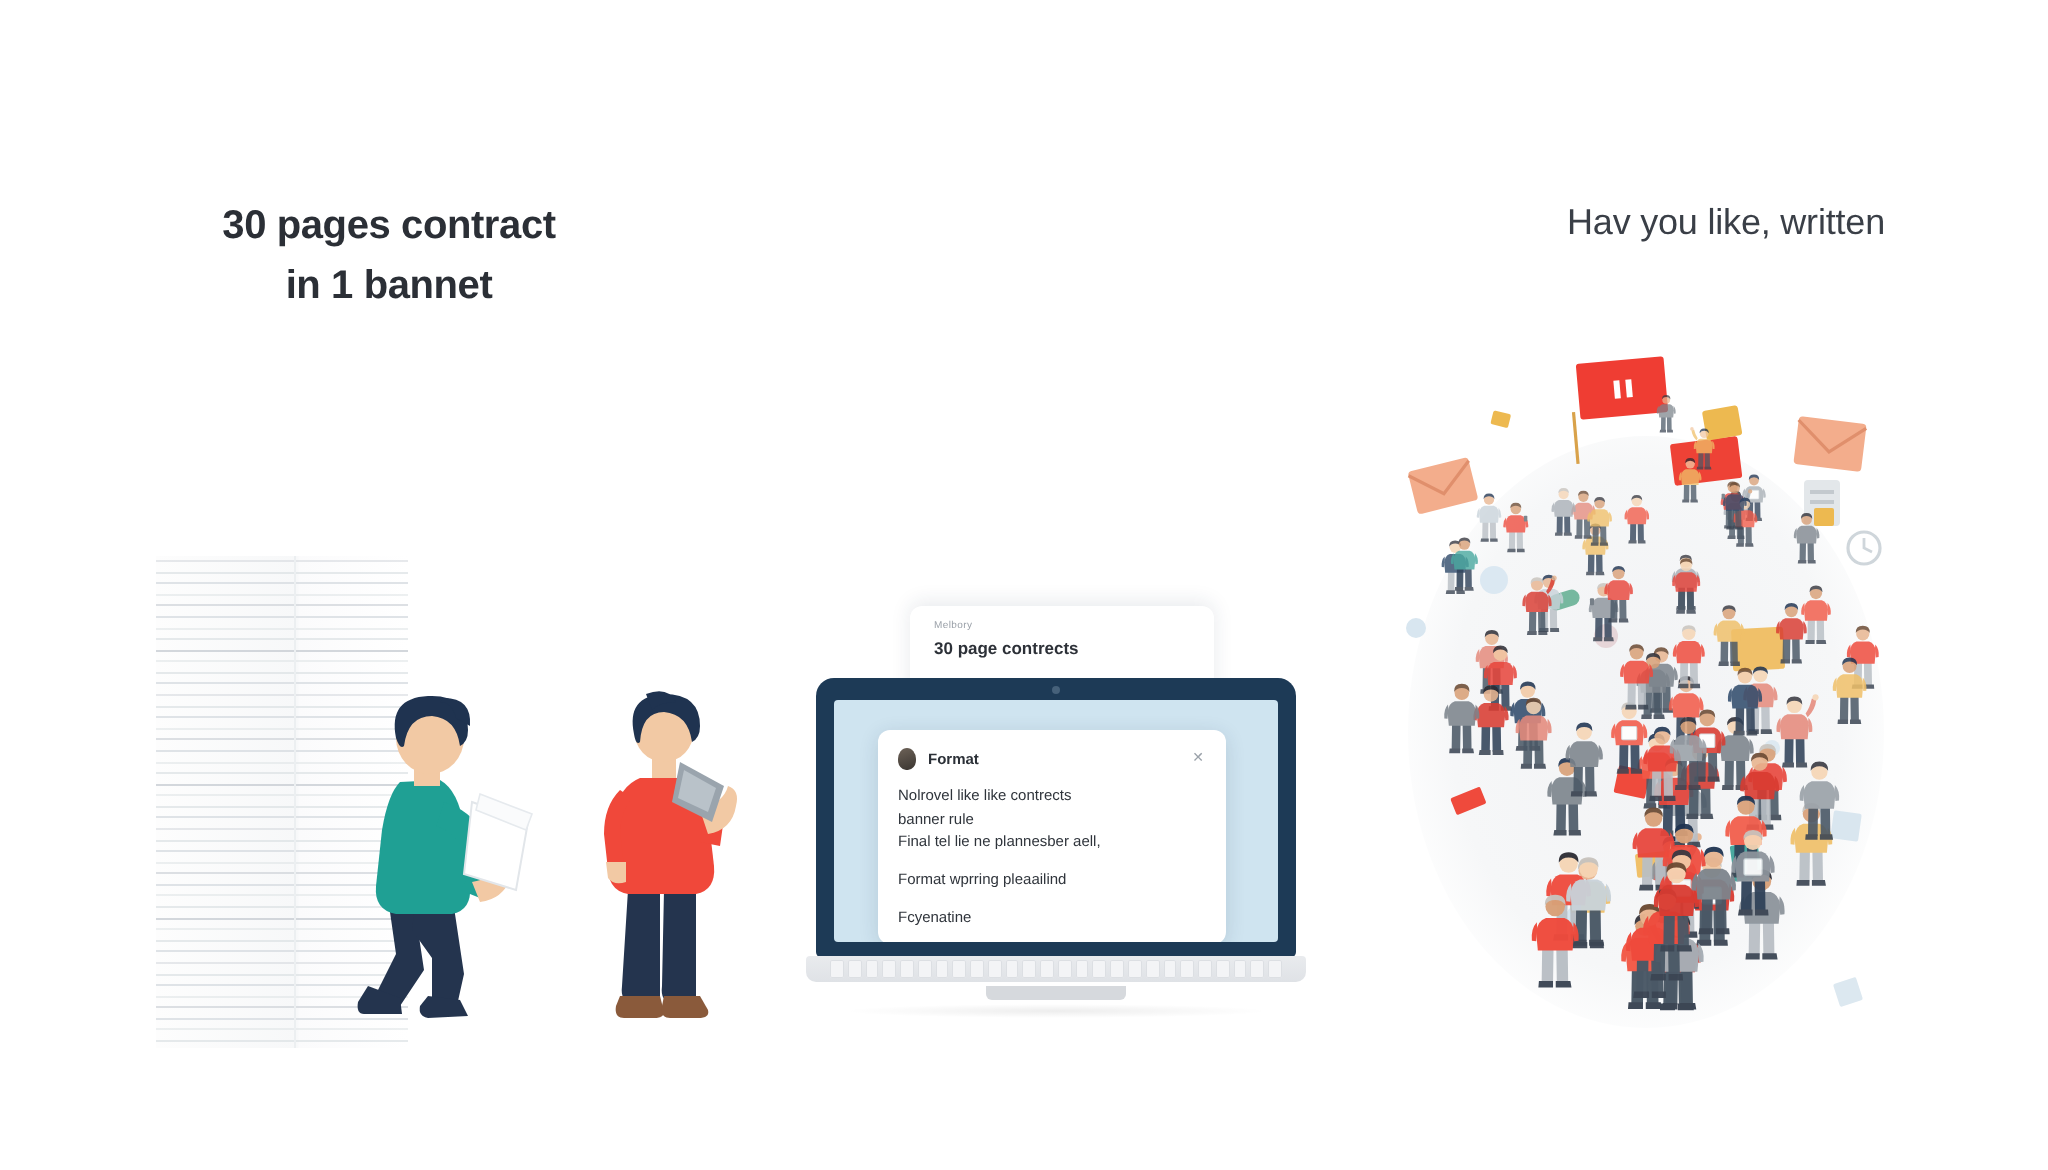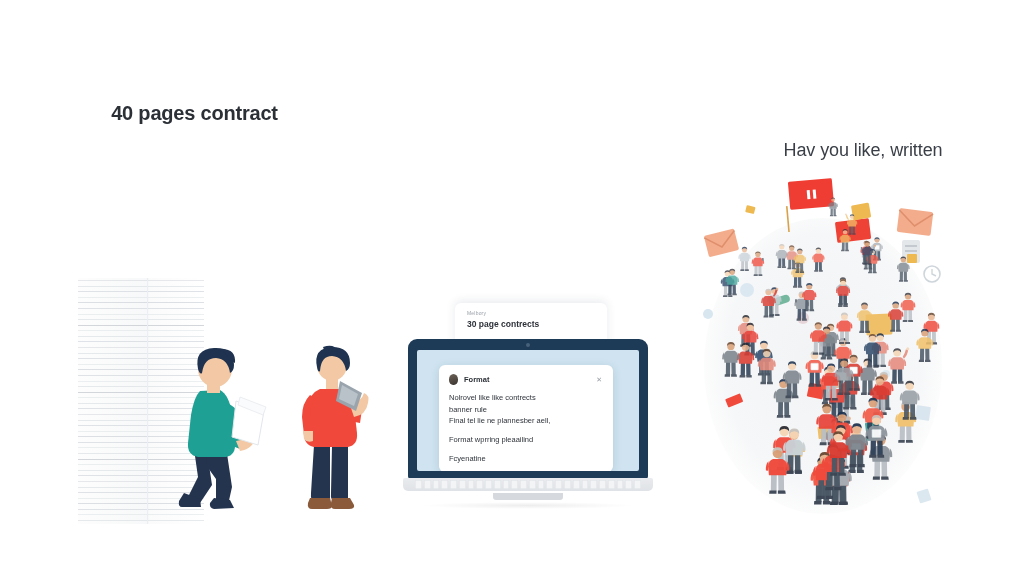"40 pages contract" span { text: 40 -> 30 }
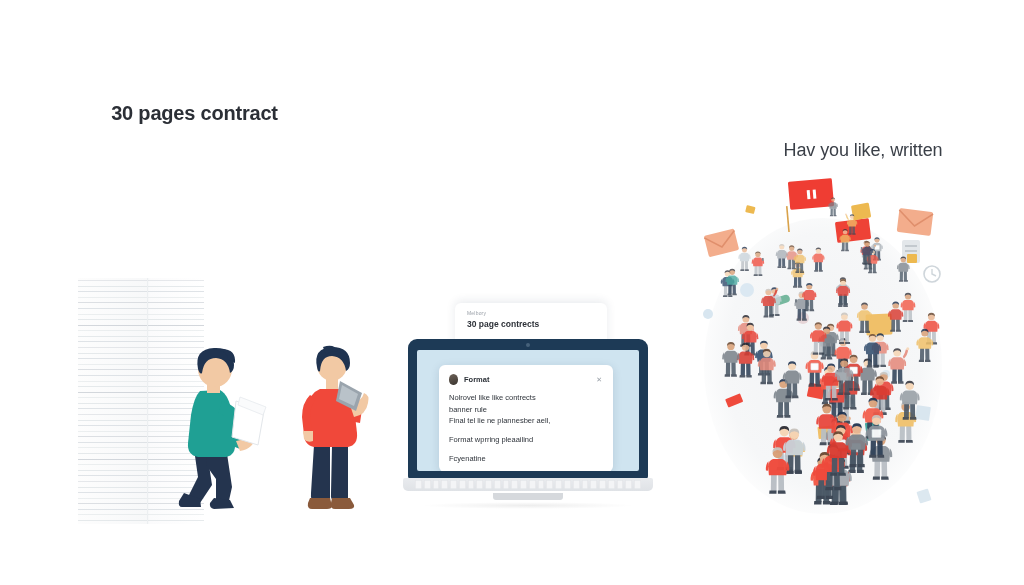"Hav you like, written" #heading-right { margin-top: 39px -> none }
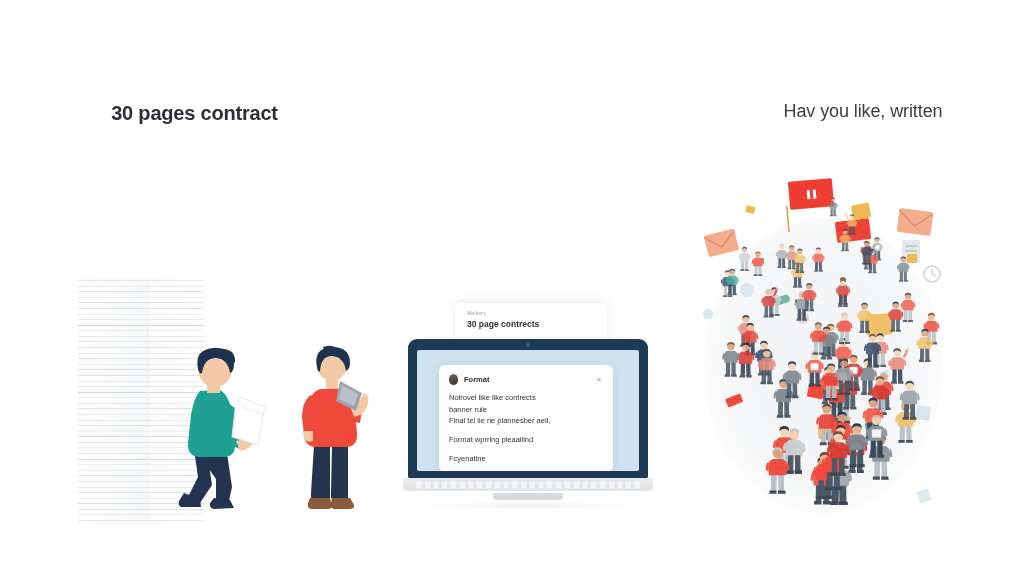"in 1 bannet" span.ln2 { html: none -> <span>in 1 bannet</span> }
